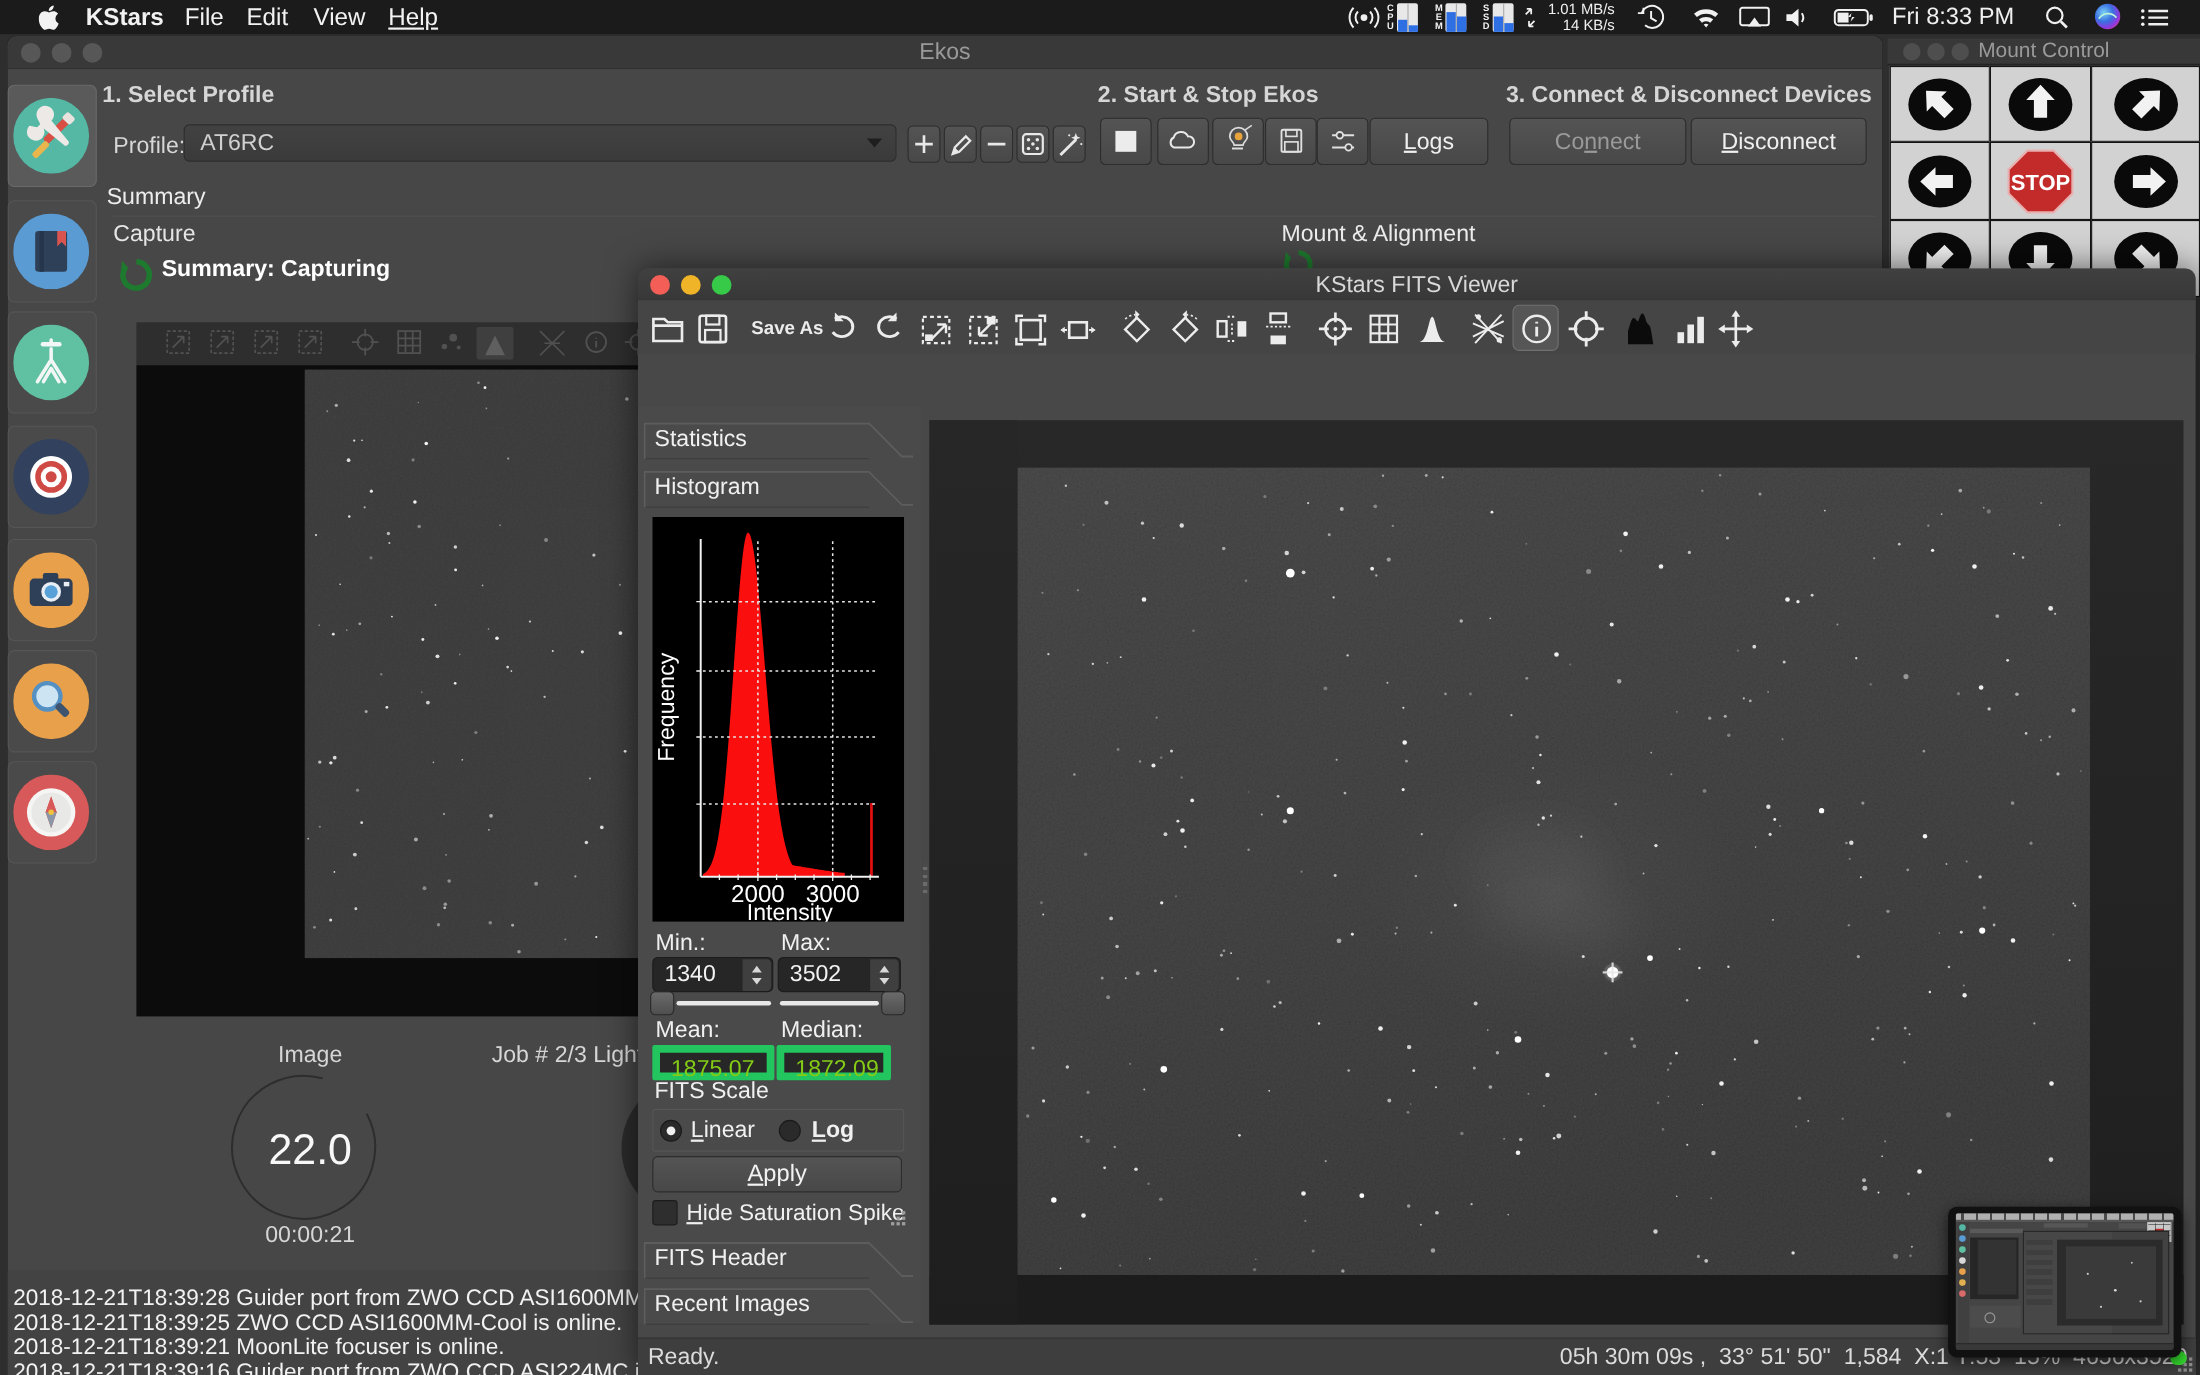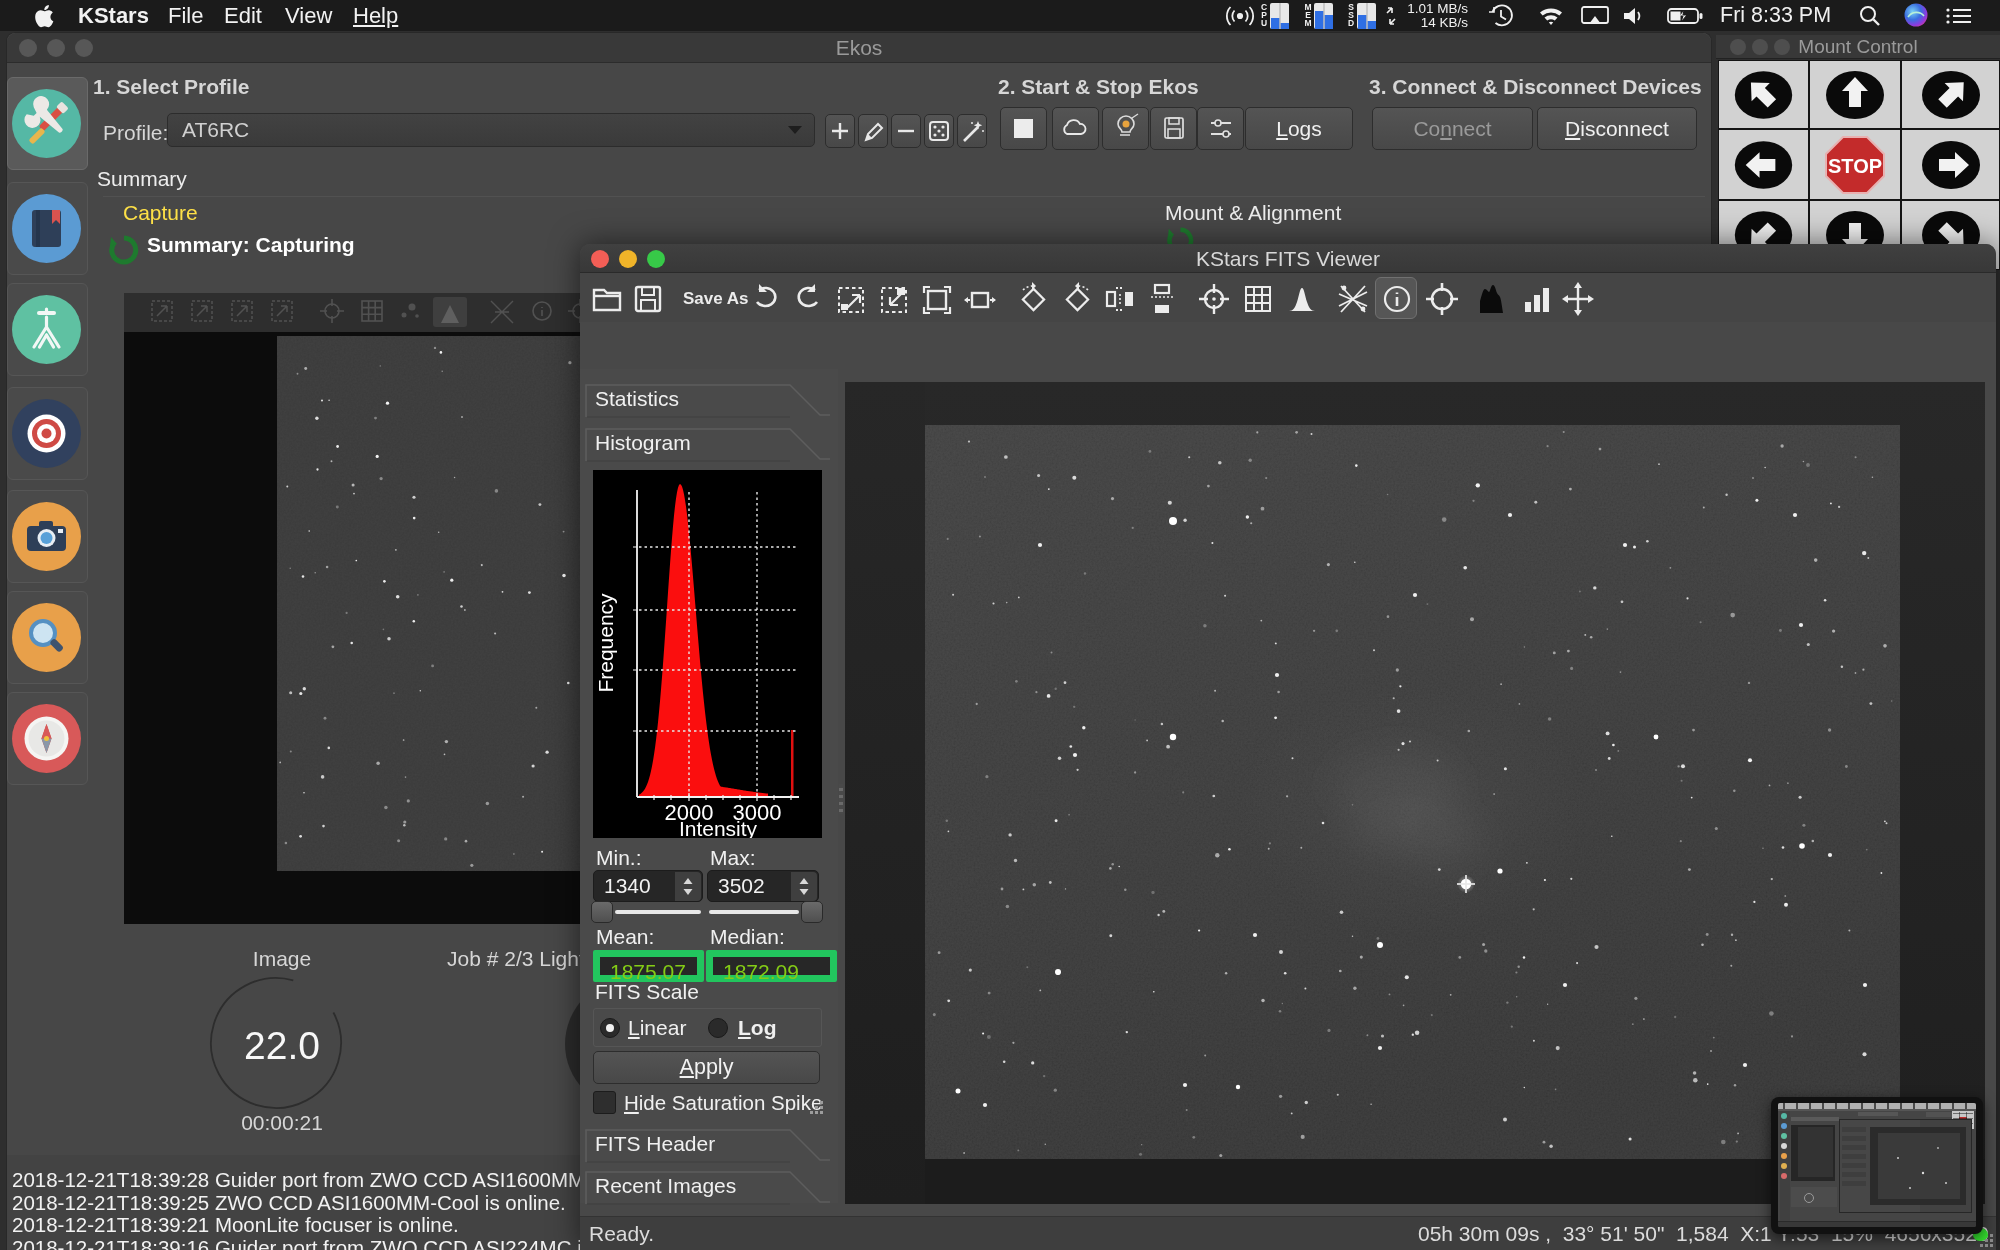"Capture" div.lbl { color: #fde047 -> #e5e5e5; margin-left: 20px -> none }
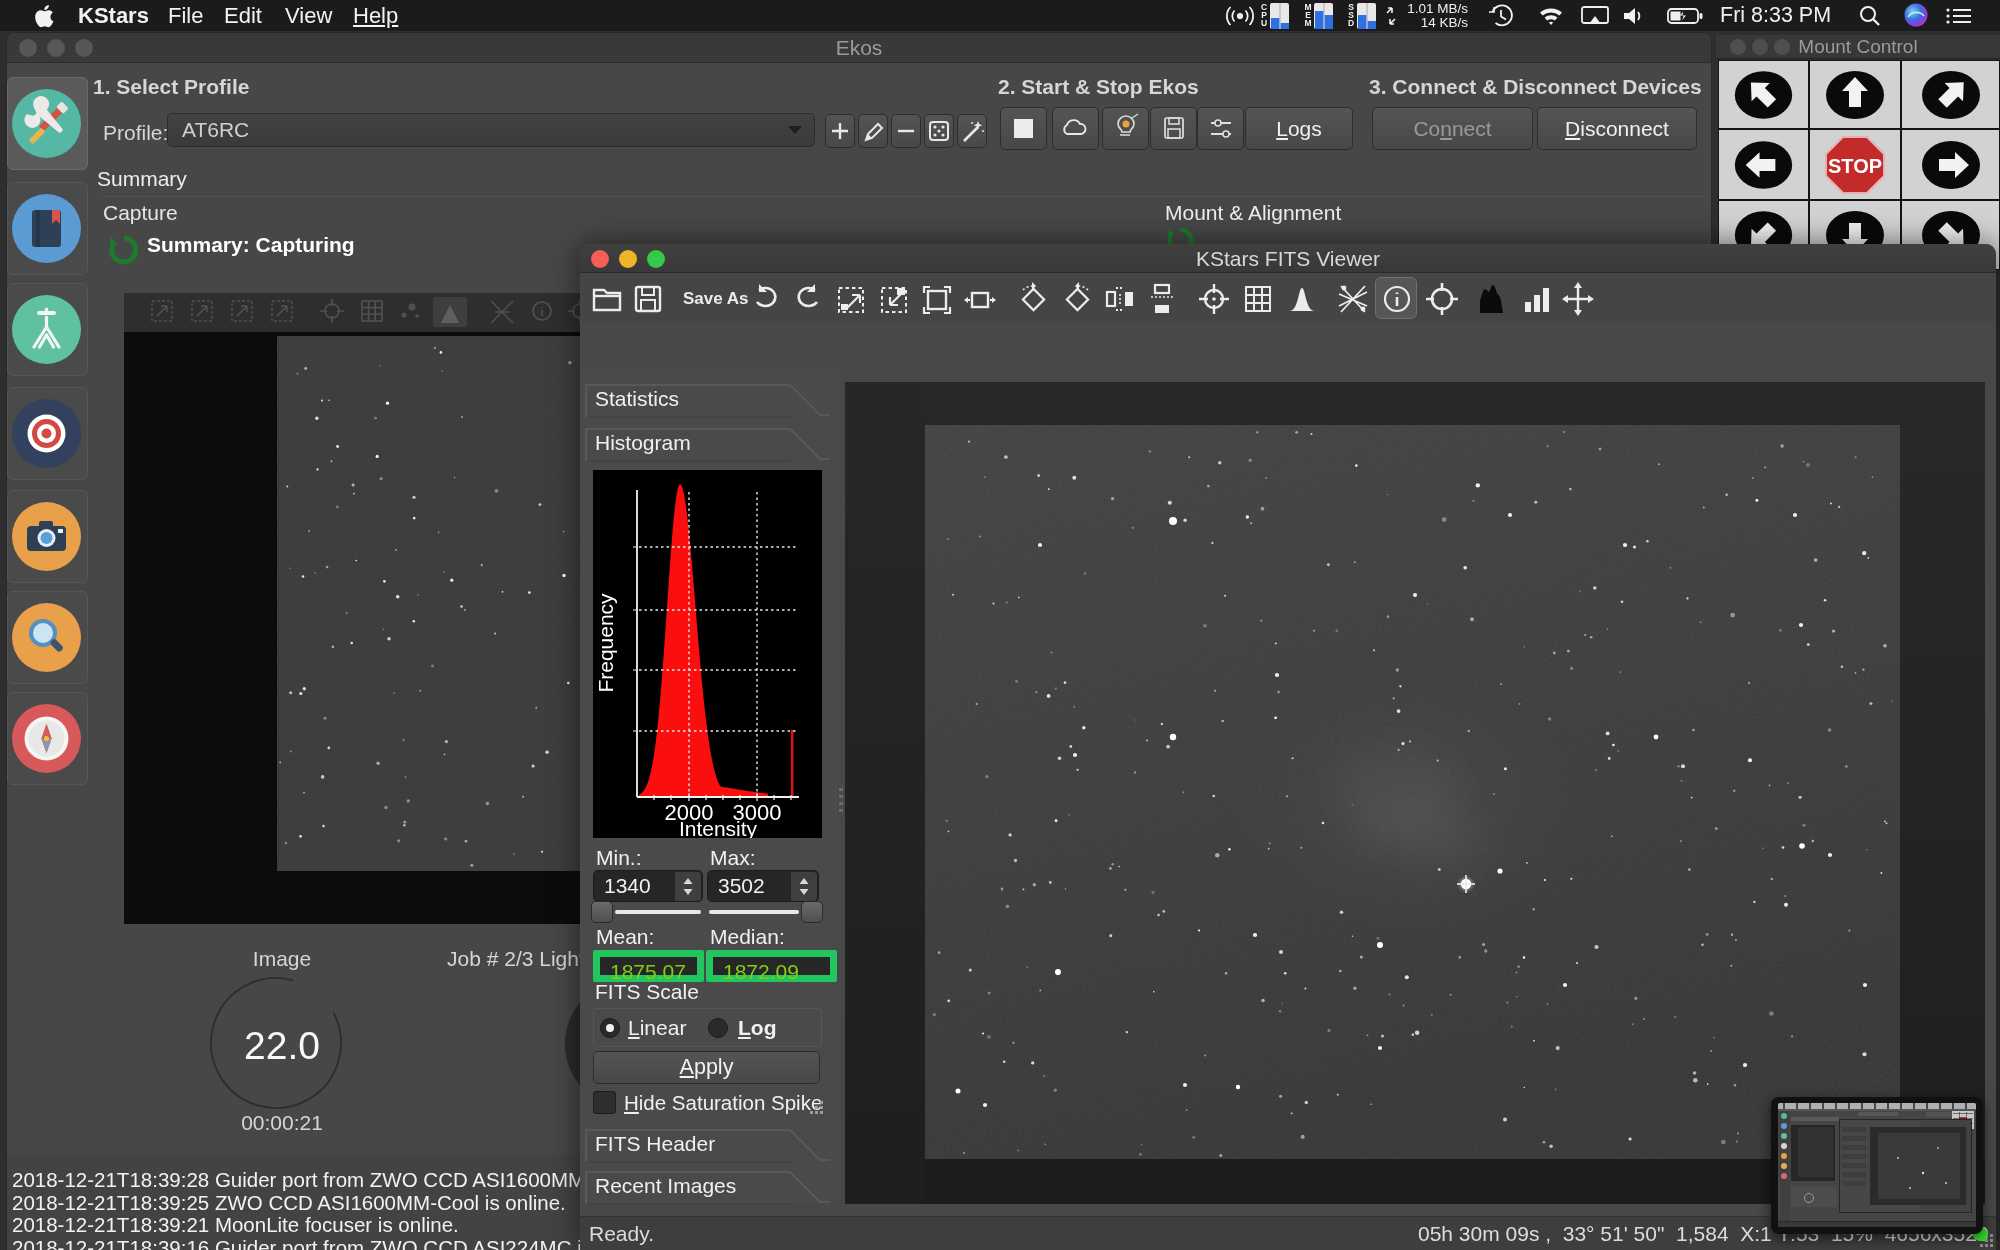"1872.09" div.darkbox { width: 131px -> 104px }
